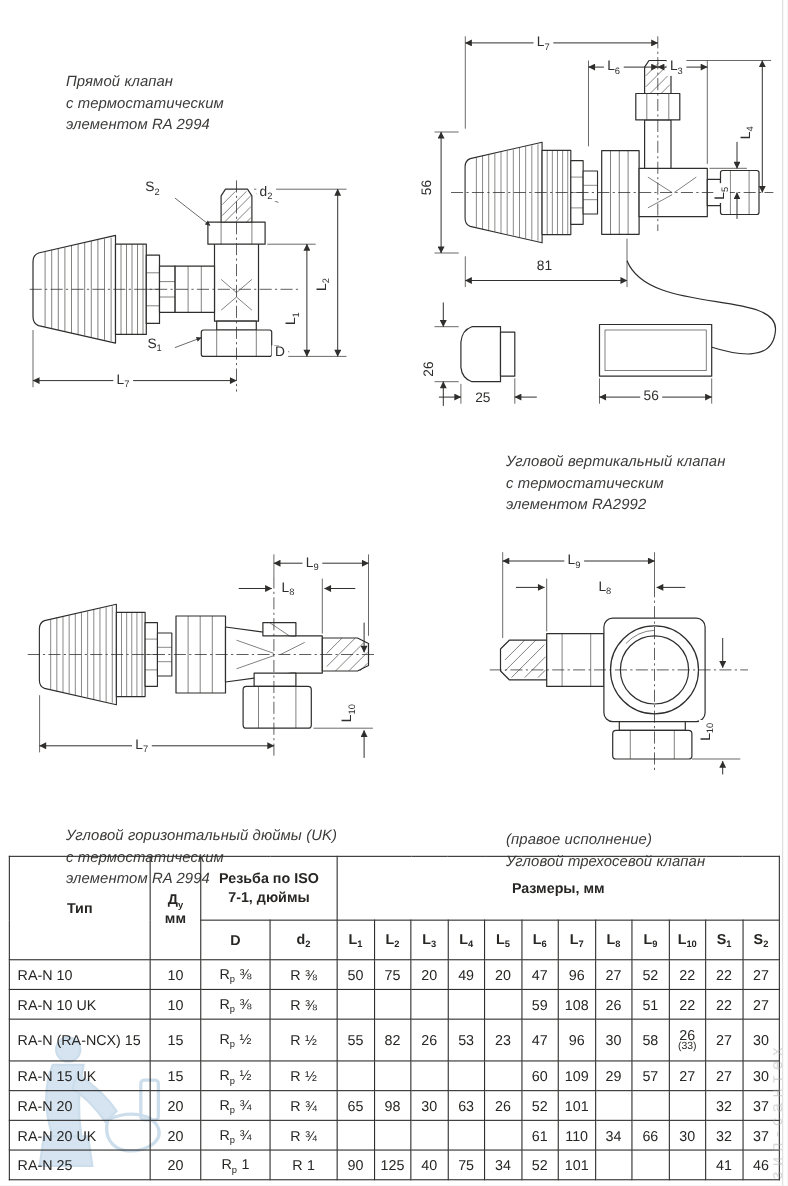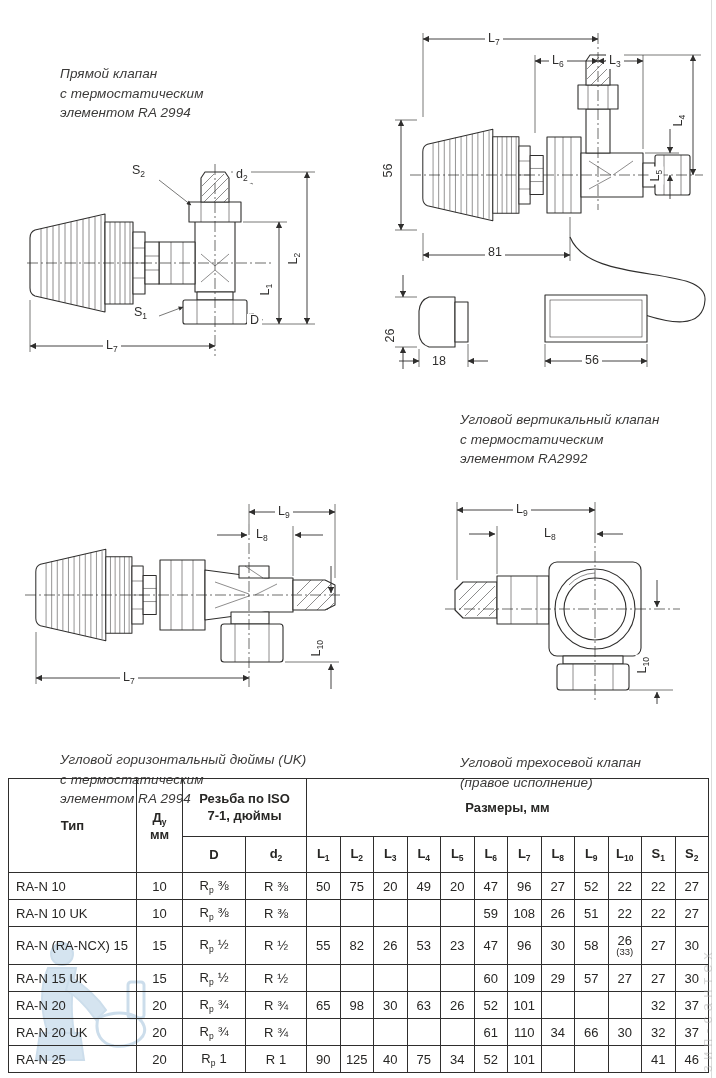"81" span.dim { top: 221px -> 210px }
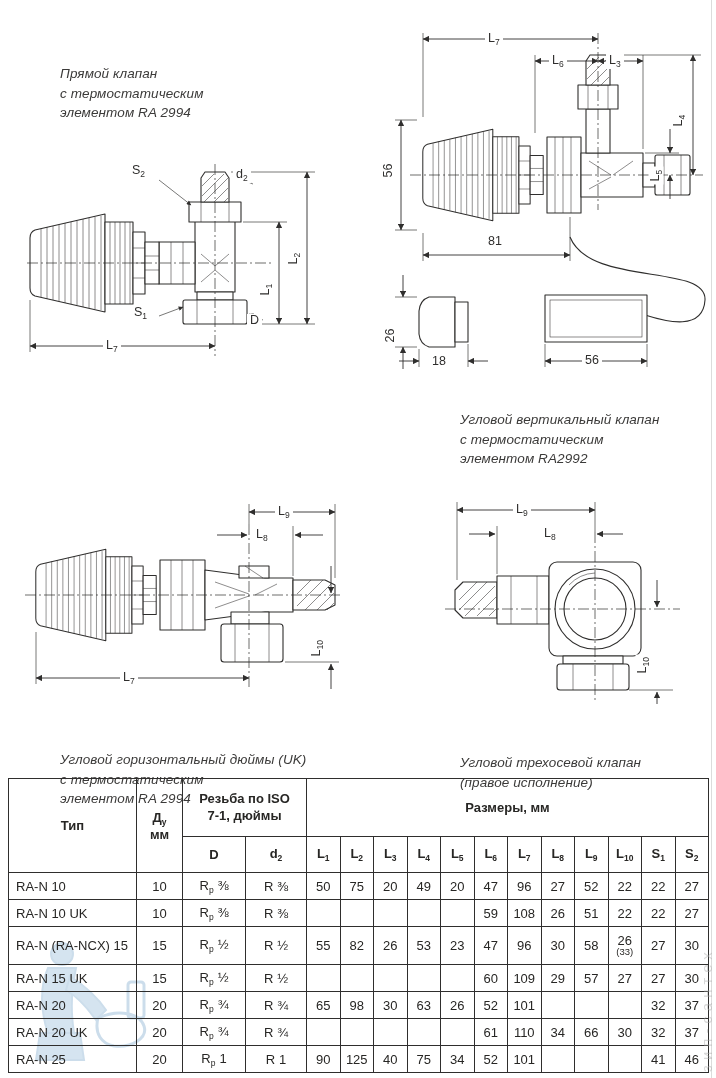"18" span.dim { text: 18 -> 25 }
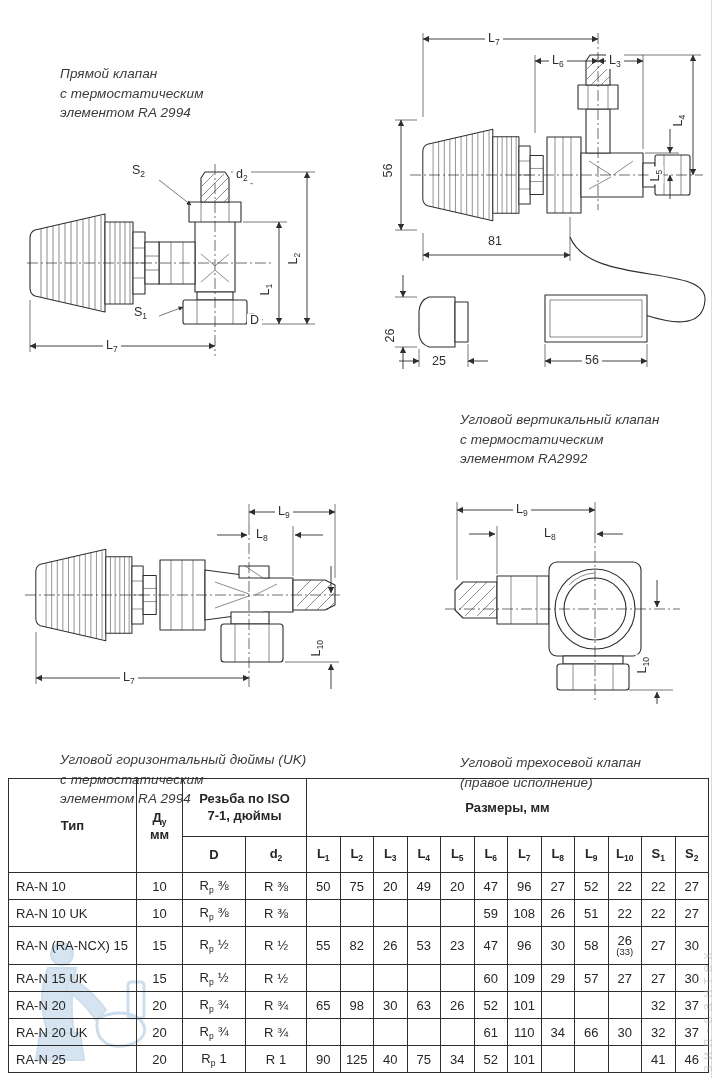"Угловой трехосевой клапан" span { order: before "(правое исполнение)" -> after "(правое исполнение)" }
